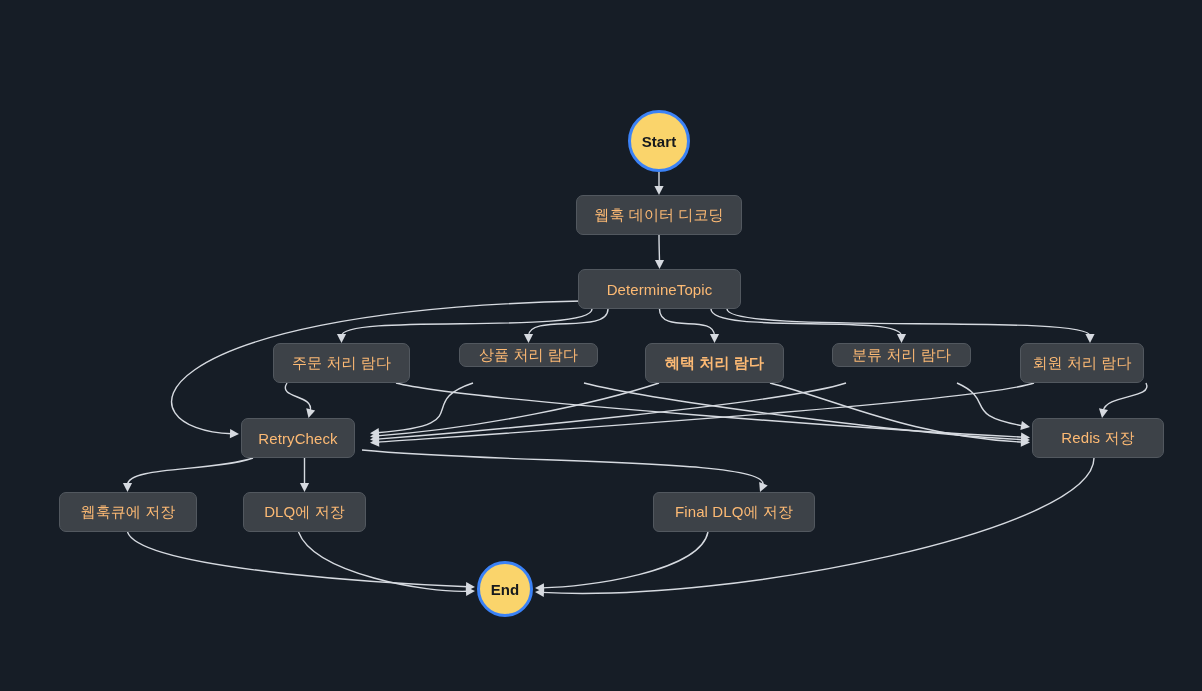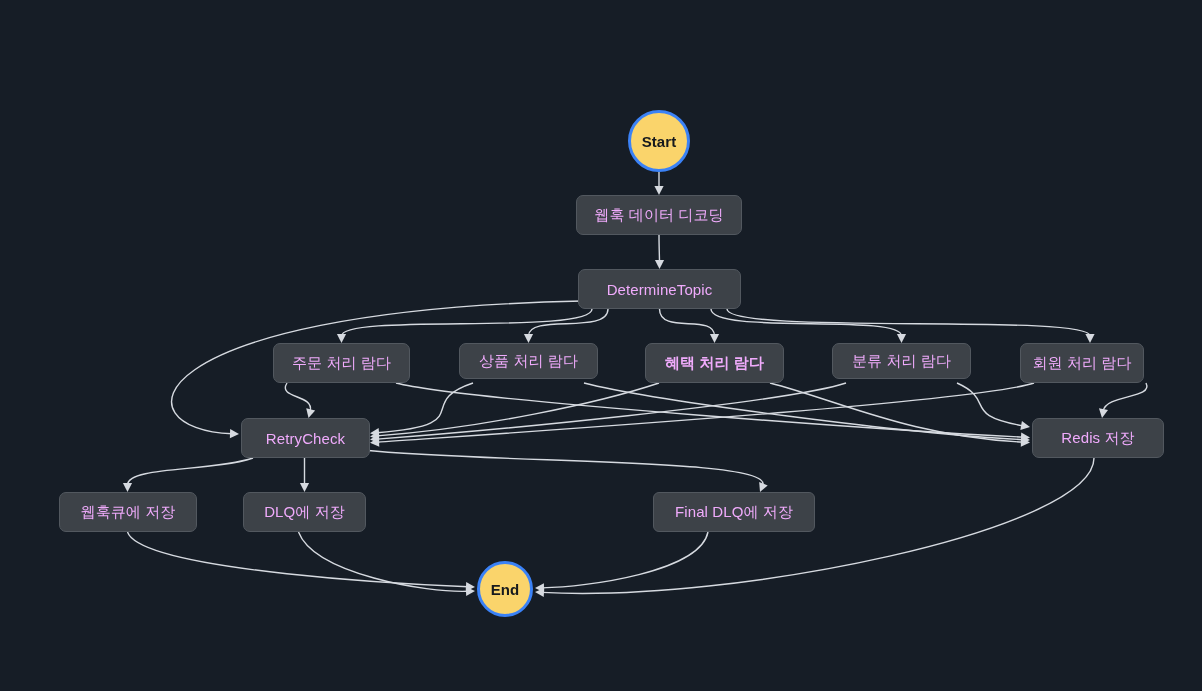"웹훅 데이터 디코딩" .node { color: #f0abfc -> #fdba74 }
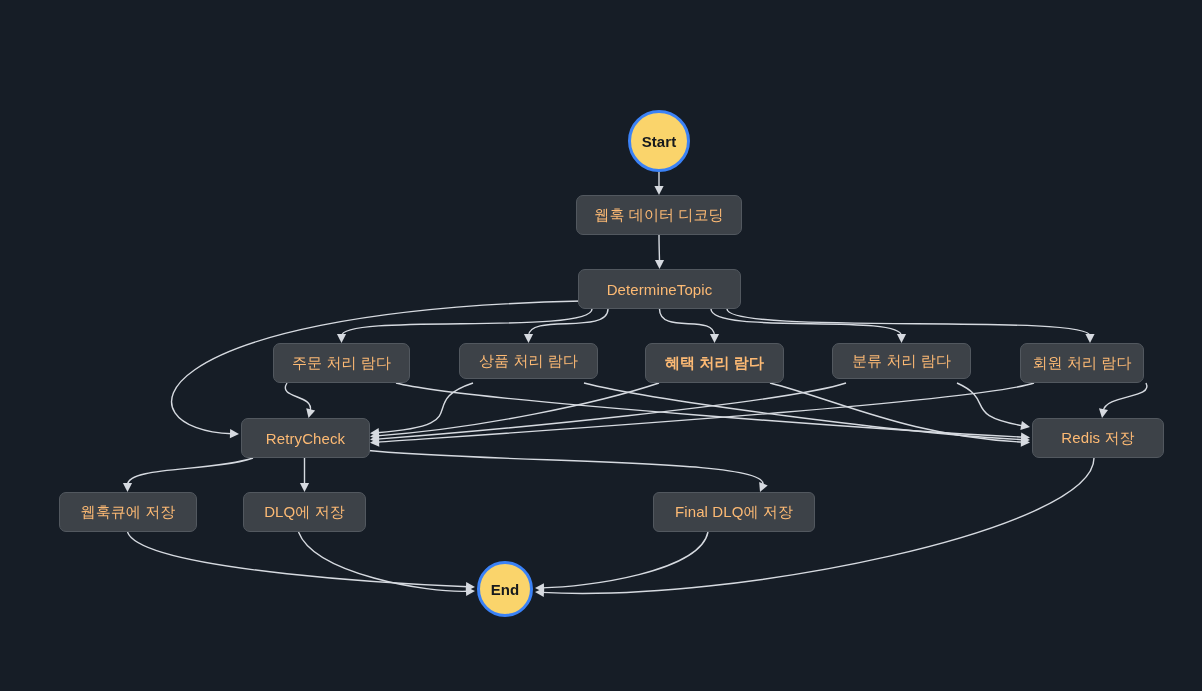"상품 처리 람다" div.node { height: 36px -> 24px }
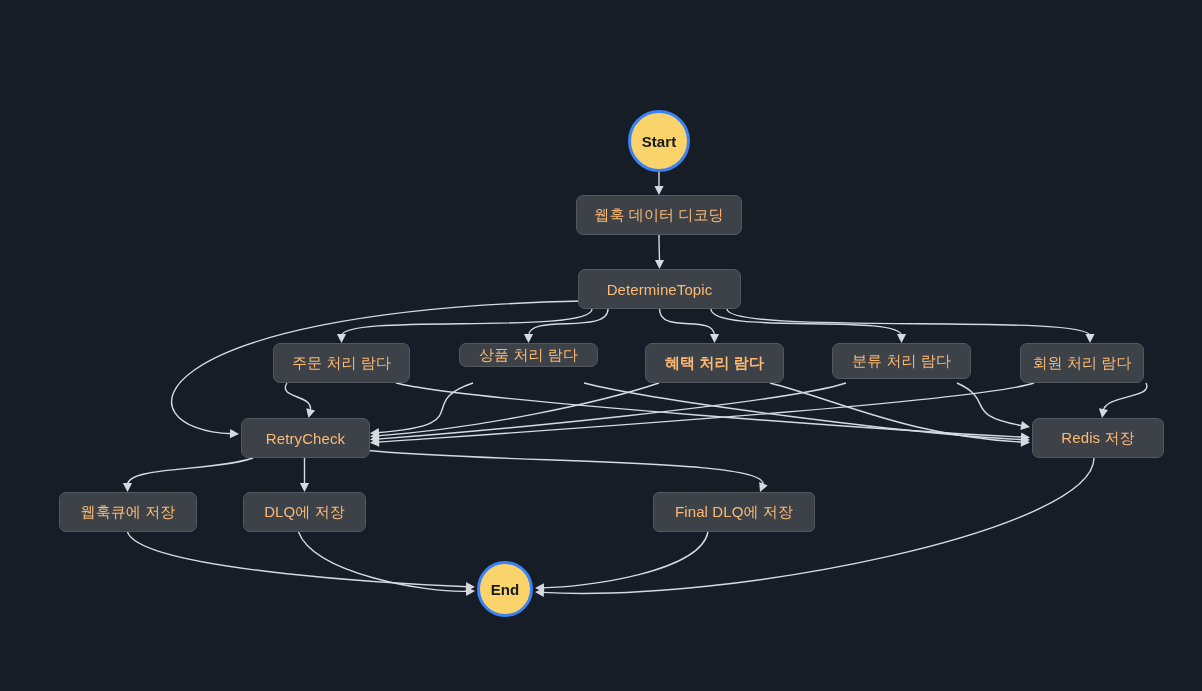"분류 처리 람다" div.node { height: 36px -> 24px }
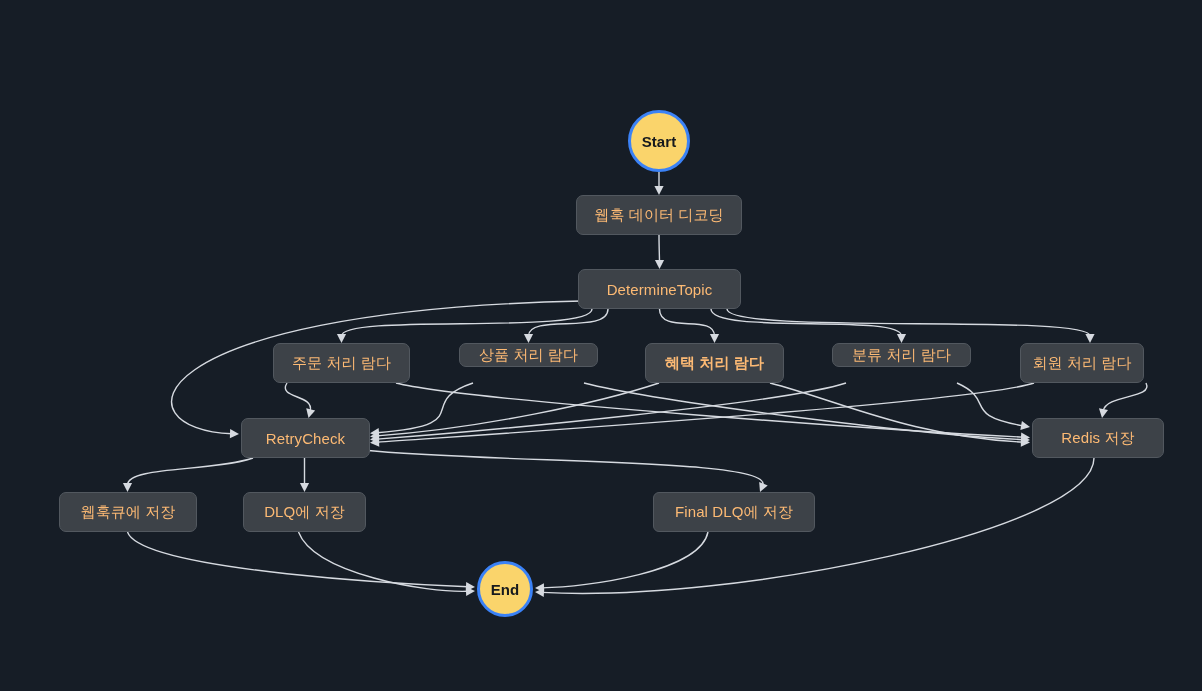"RetryCheck" div.node { width: 129px -> 114px }
